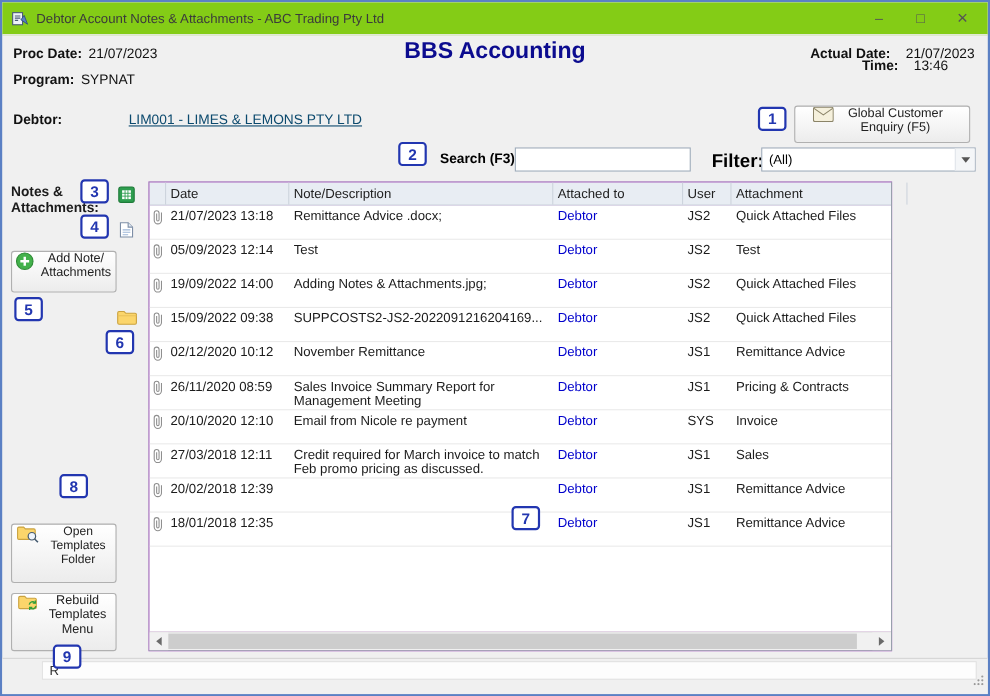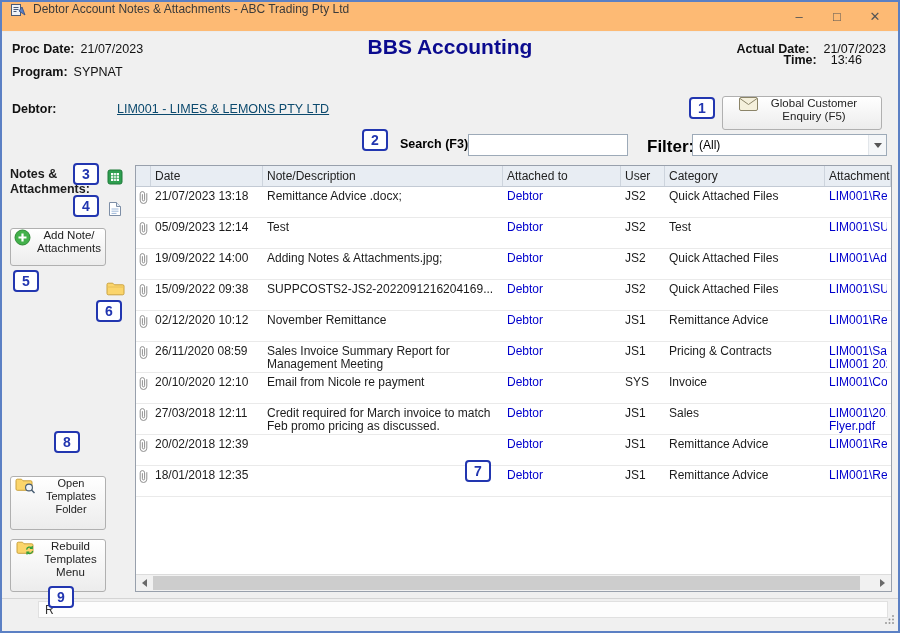"Debtor Account Notes & Attachments" .titlebar { align-items: flex-start -> center; background: #fdba74 -> #84cc16 }
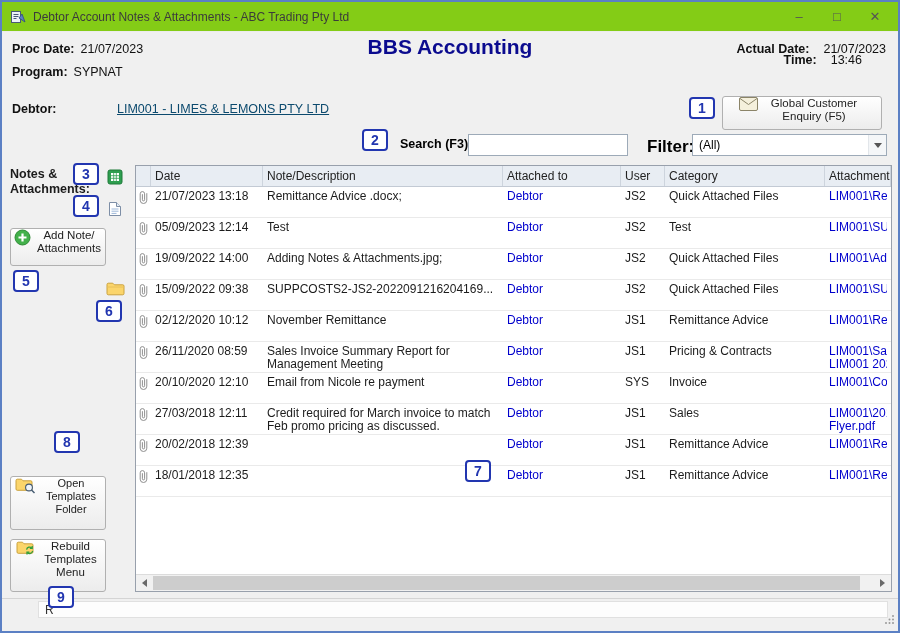"Date" .table-wrap { width: 757px -> 676px }
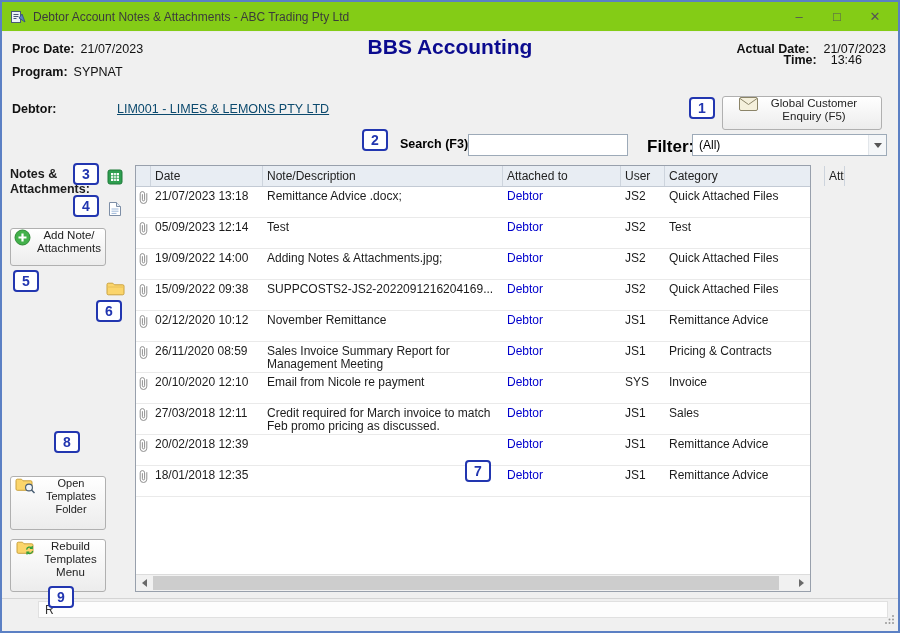"Category" div.hc { html: <div>Category</div> -> none }
